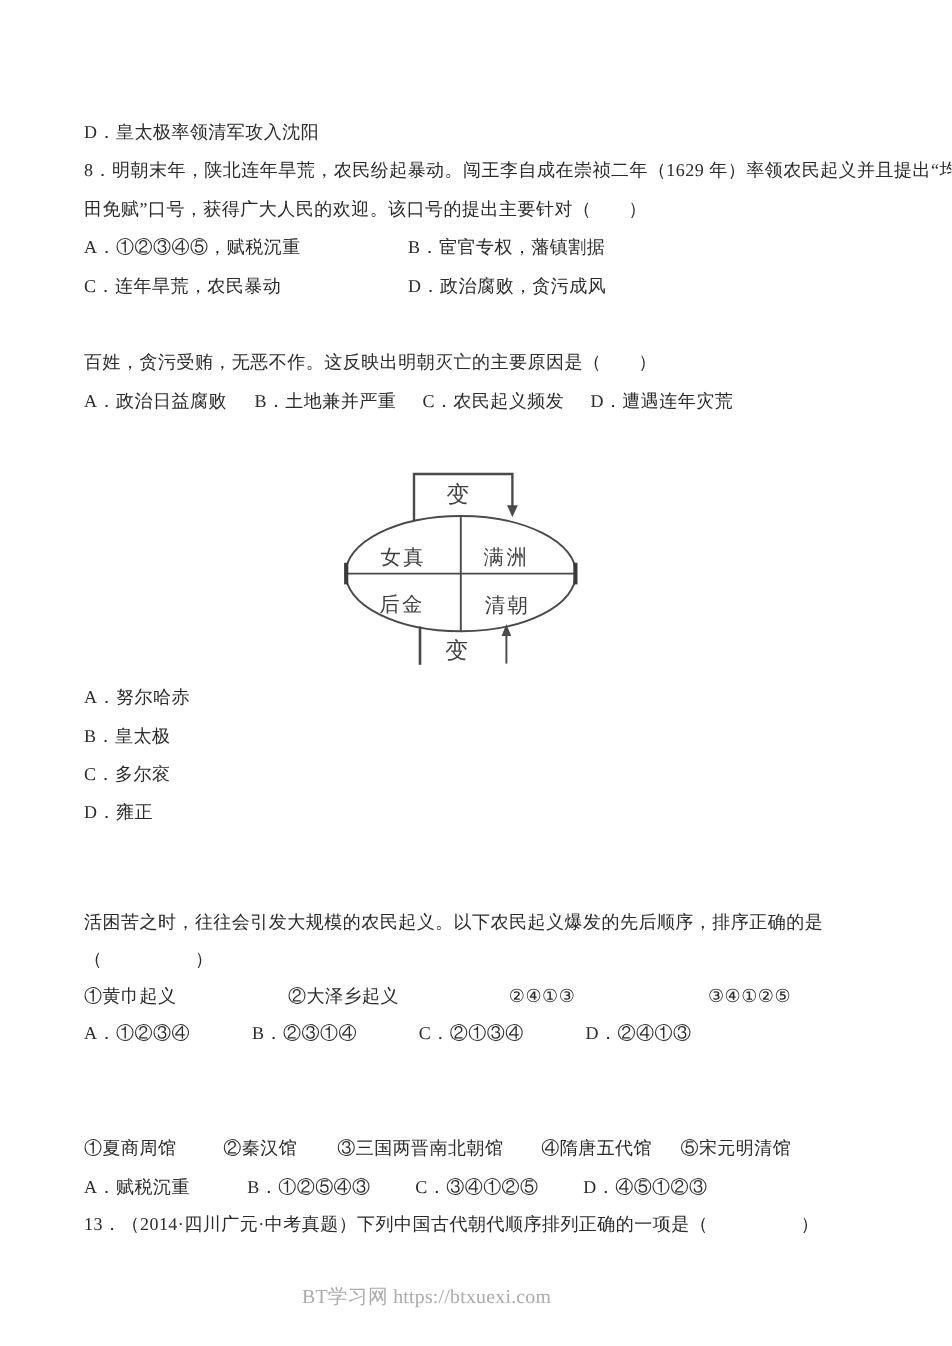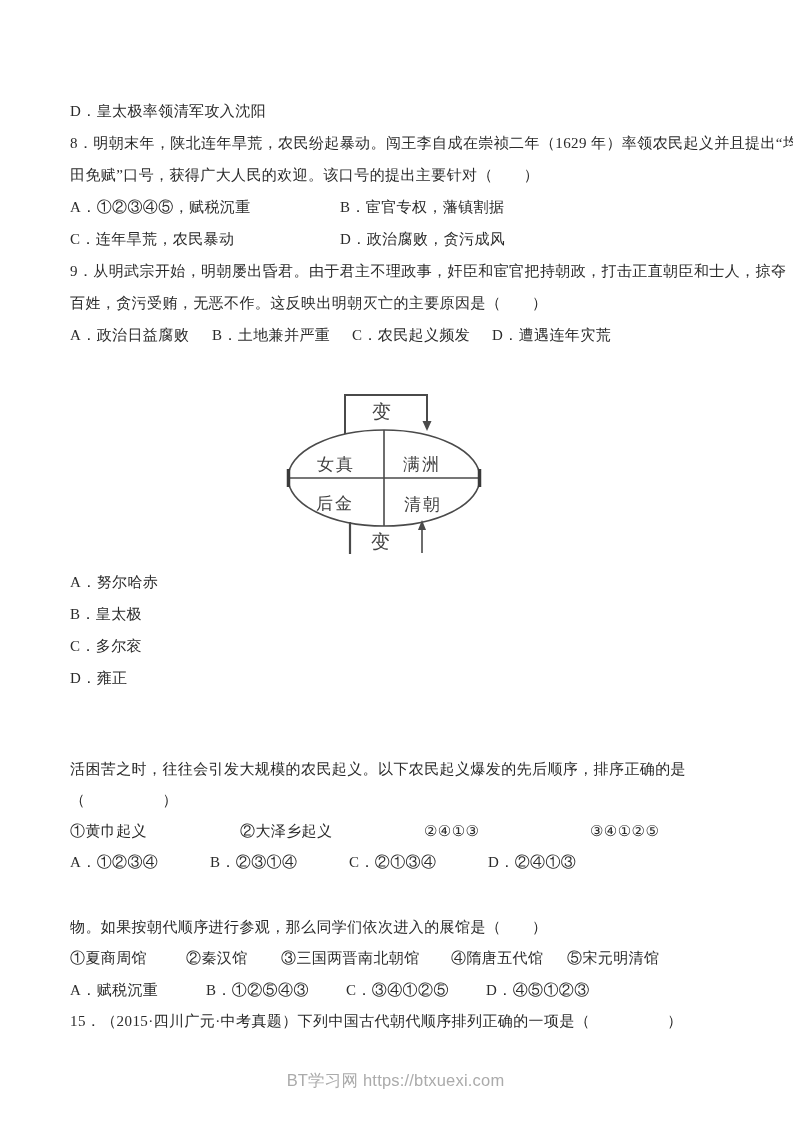"9．从明武宗开始，明朝屡出昏君。由于君主不理政事，奸臣和宦官把持朝政，打击正直朝" div.ln { html: <div>9．从明武宗开始，明朝屡出昏君。由于君主不理政事，奸臣和宦官把持朝政，打击正直朝臣和士人，掠夺</div> -> none }
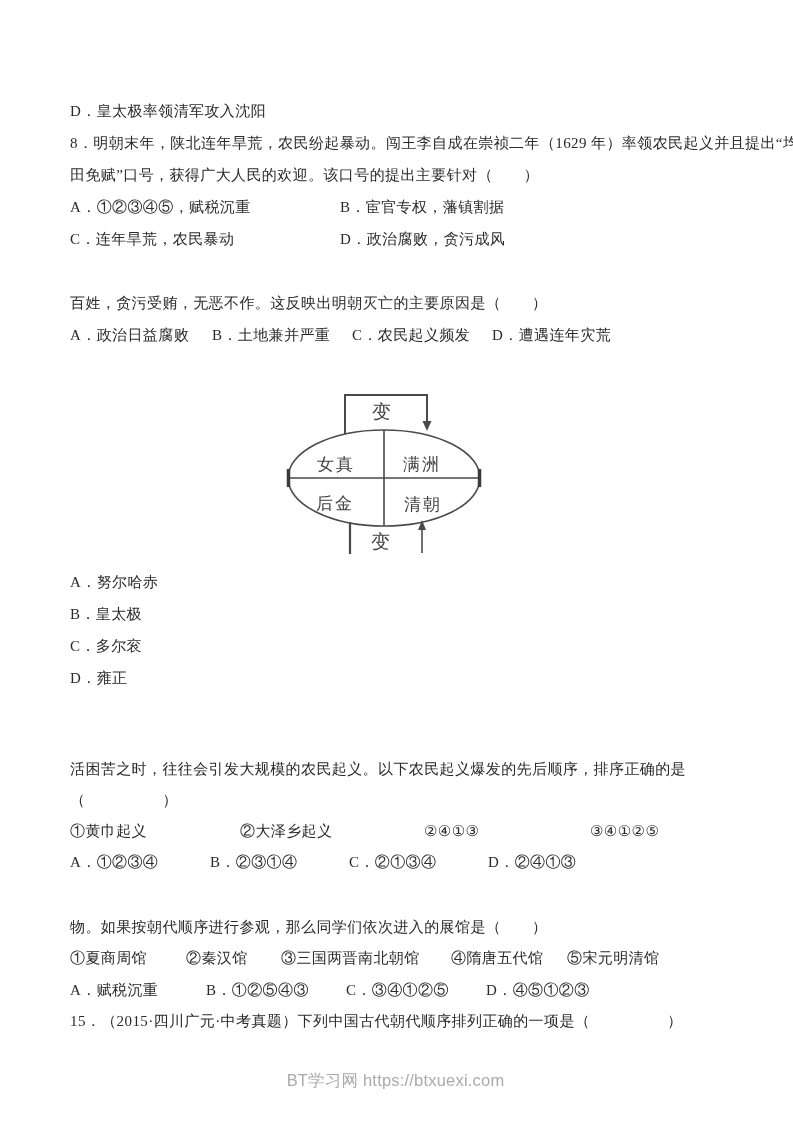"物。如果按朝代顺序进行参观，那么同学们依次进入的展馆是（ ）" div.ln { html: <div>物。如果按朝代顺序进行参观，那么同学们依次进入的展馆是（ ）</div> -> none }
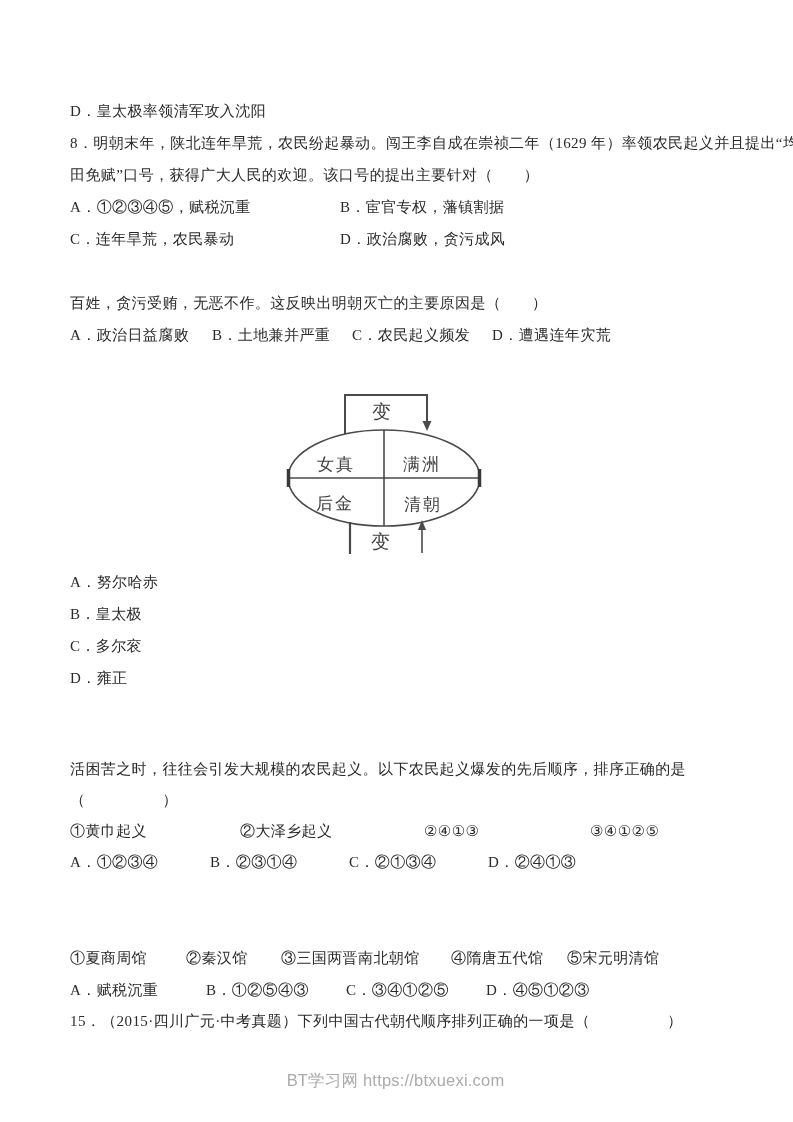"15．（2015·四川广元·中考真题）下列中国古代朝代顺序排列正确的一项是（ ）" div.ln { text: 15．（2015 -> 13．（2014 }
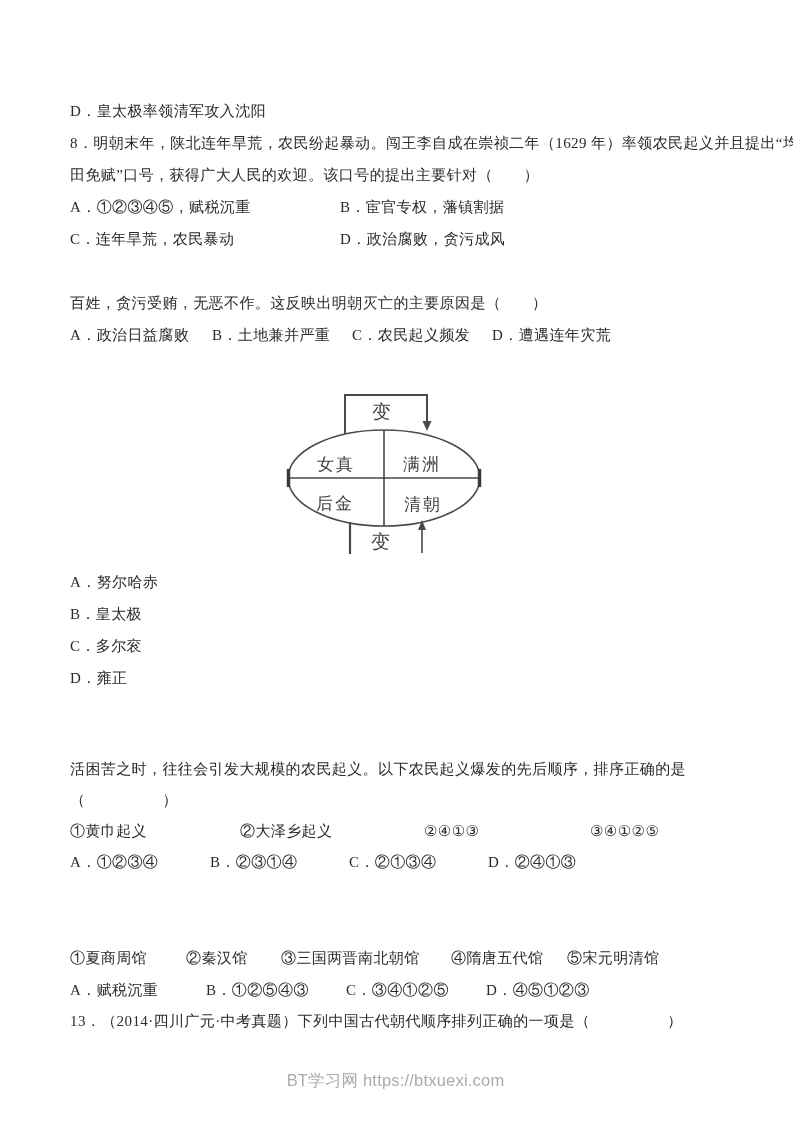"BT学习网 https://btxuexi.com" .footer { font-family: Liberation Sans, sans-serif -> Liberation Serif, serif; padding-left: 40px -> none }
